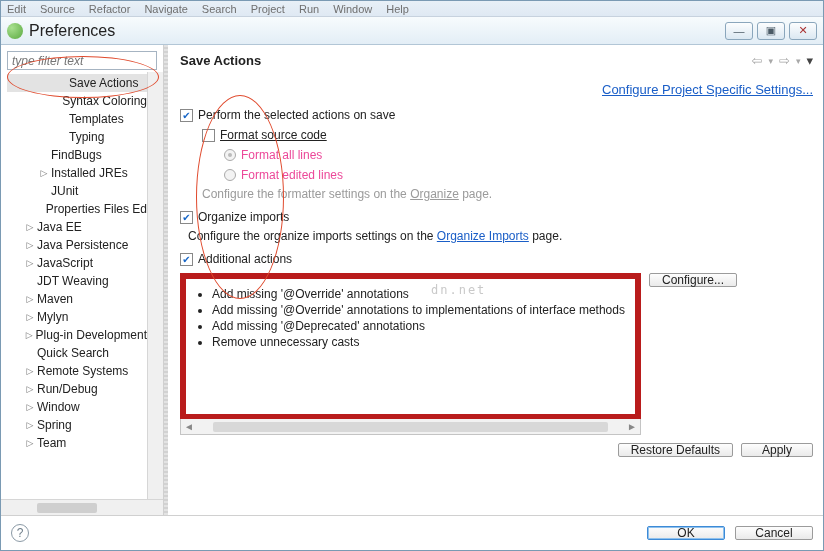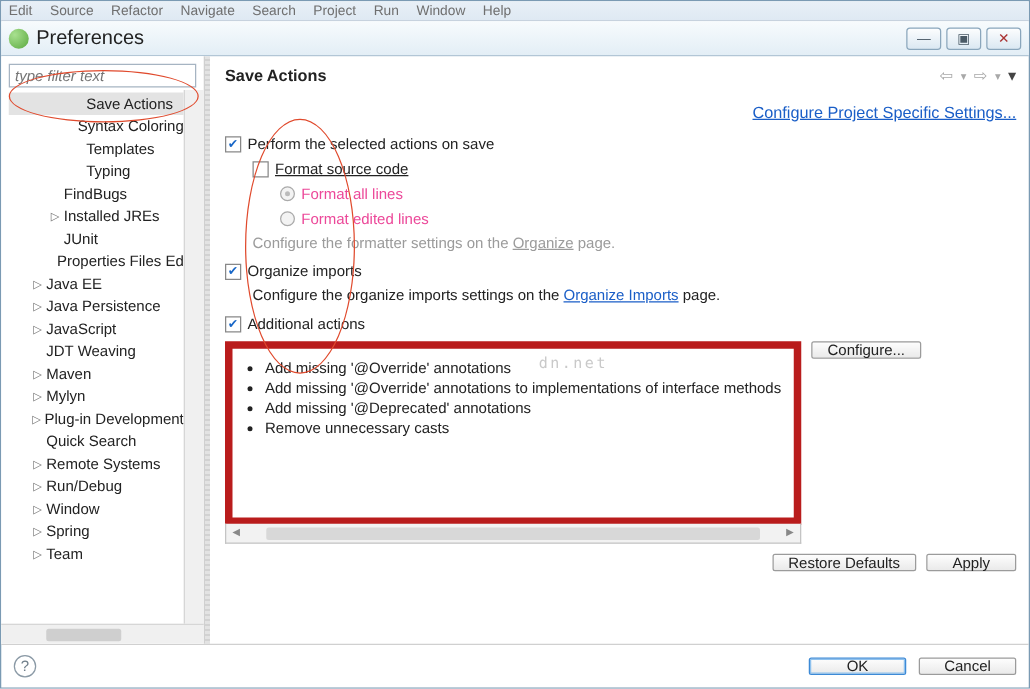"Configure the organize imports settings" .sub-note { margin-left: 22px -> 8px }
